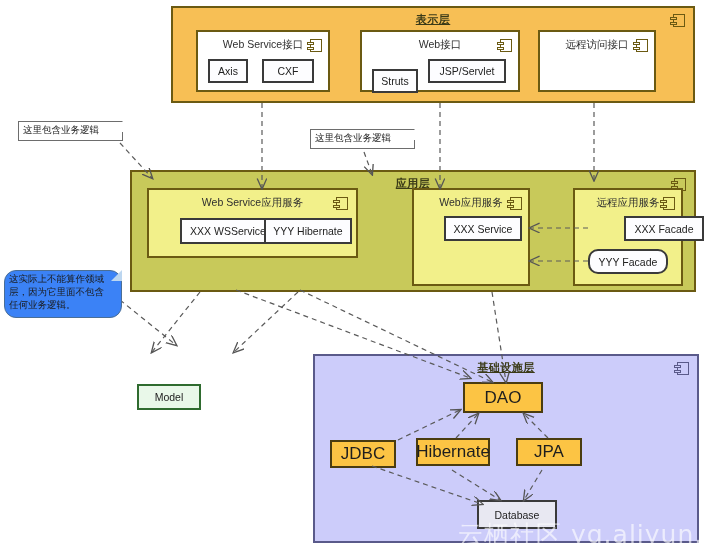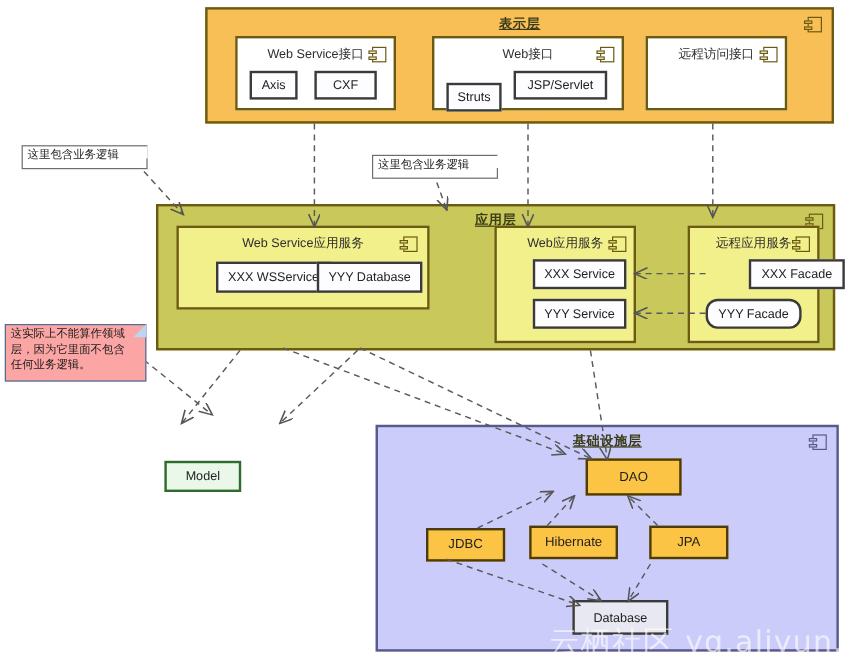"YYY Database" div.leaf { text: Database -> Hibernate }
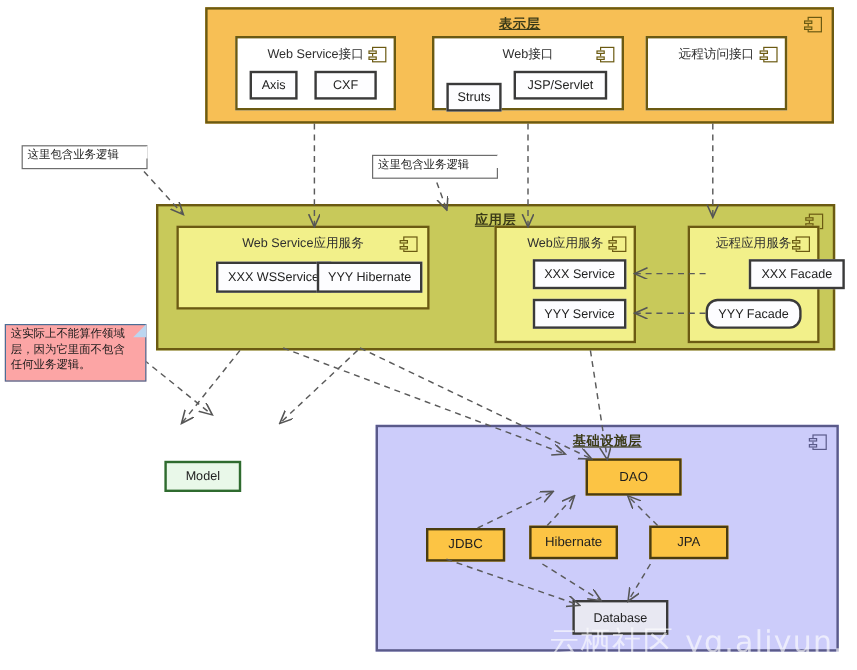"YYY Service" div.leaf { html: <div>YYY Service</div> -> none }
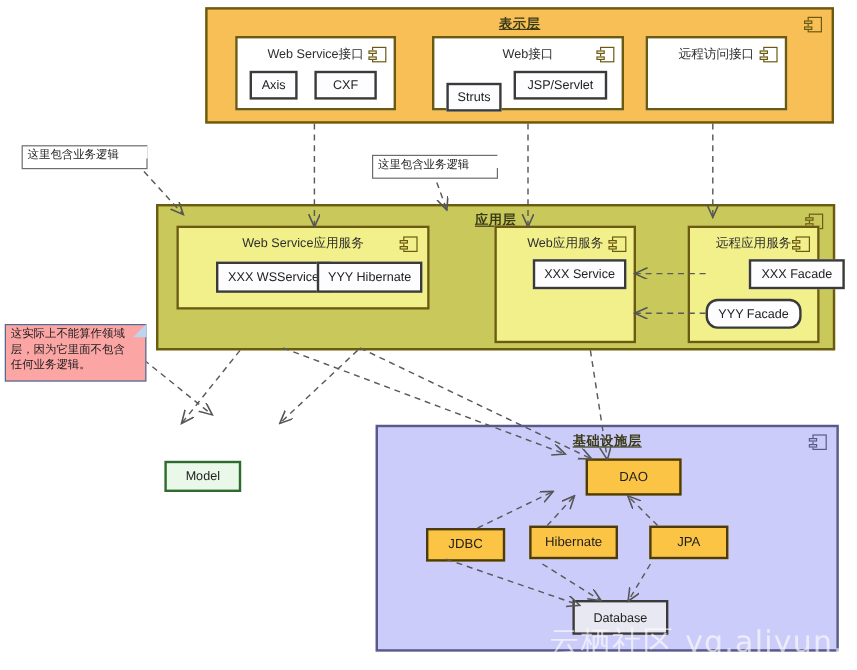"这实际上不能算作领域层，因为它里面不包含任何业务逻辑。" .note.blue { background: #fca5a5 -> #3b82f6; border-radius: none -> 12px }
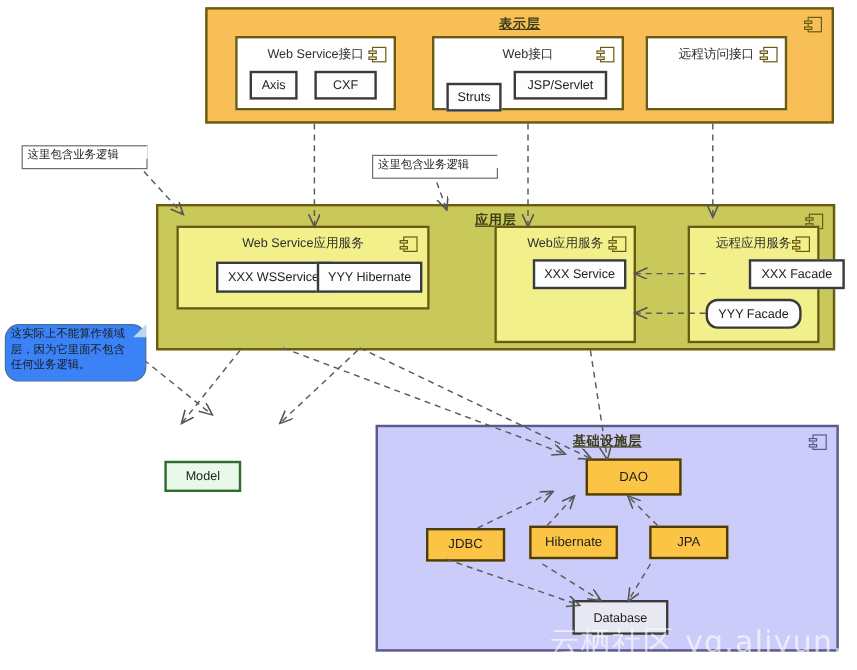"DAO" .node { font-size: 11px -> 17px; margin-left: 25px -> none }
